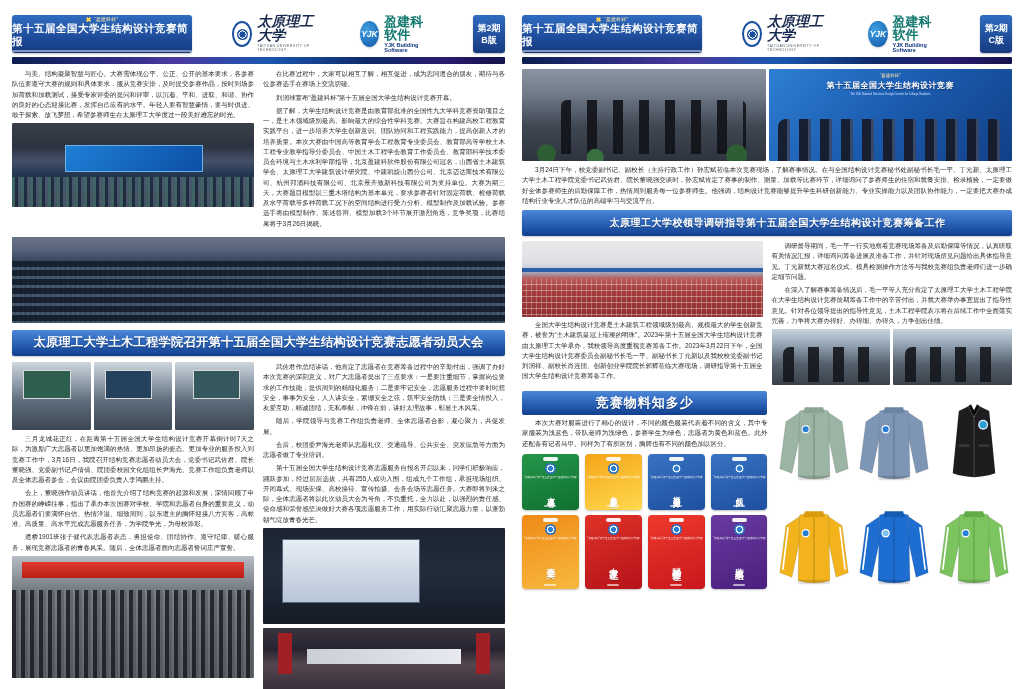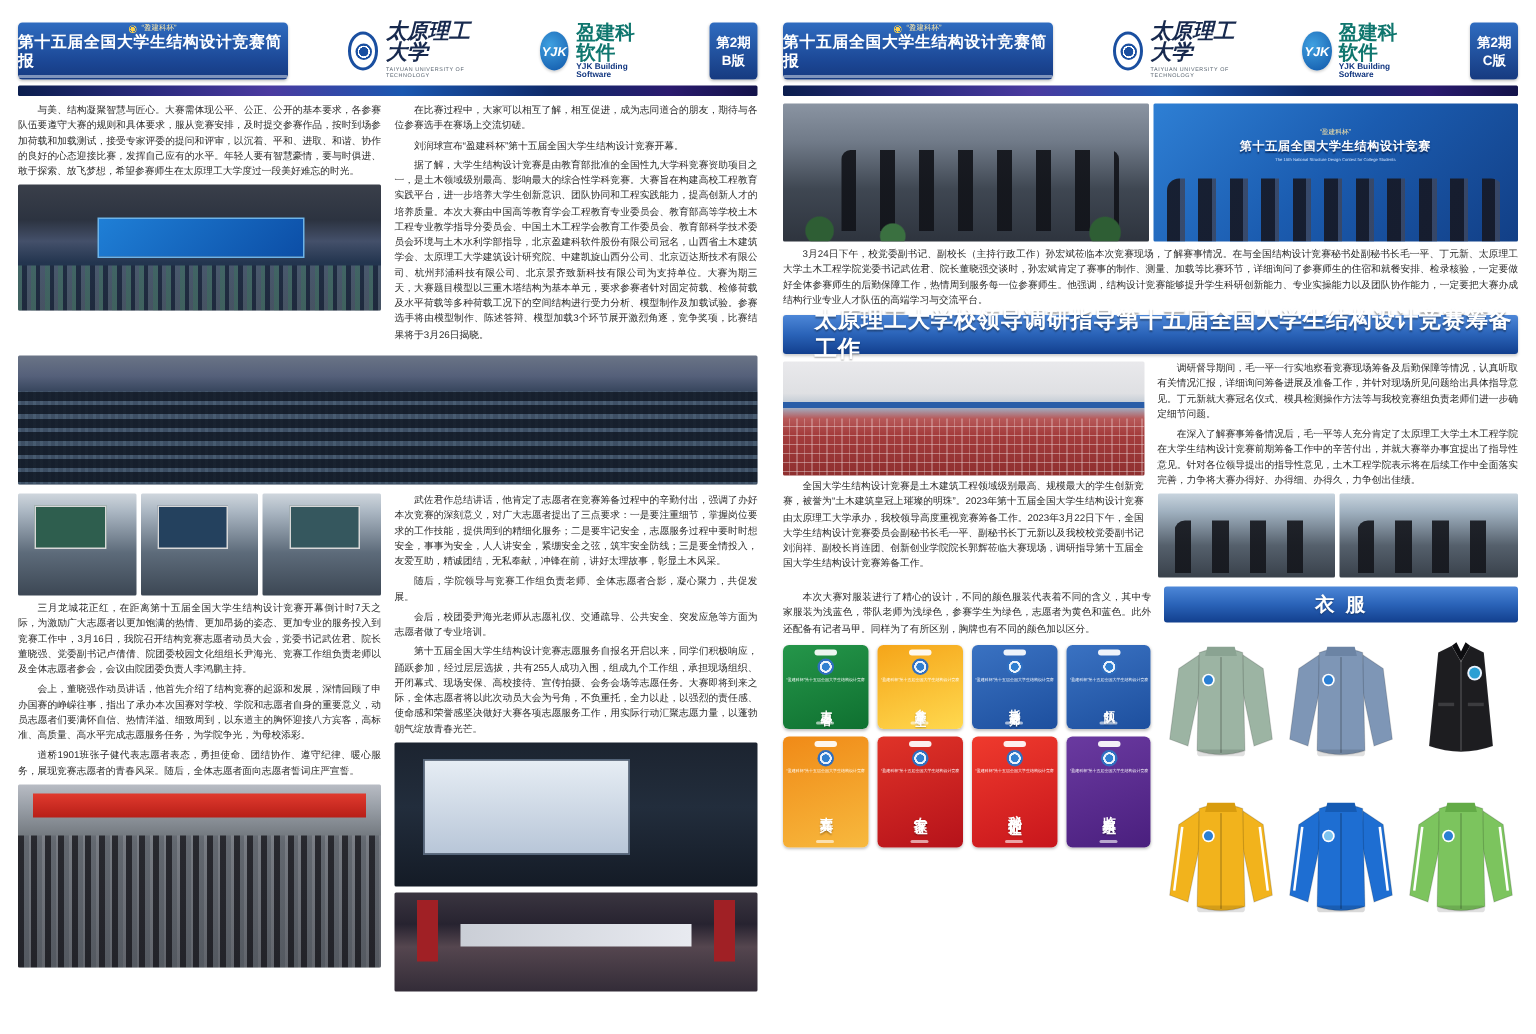"第十五届全国大学生结构设计竞赛" .ph-backdrop { padding-top: 16px -> 4px }
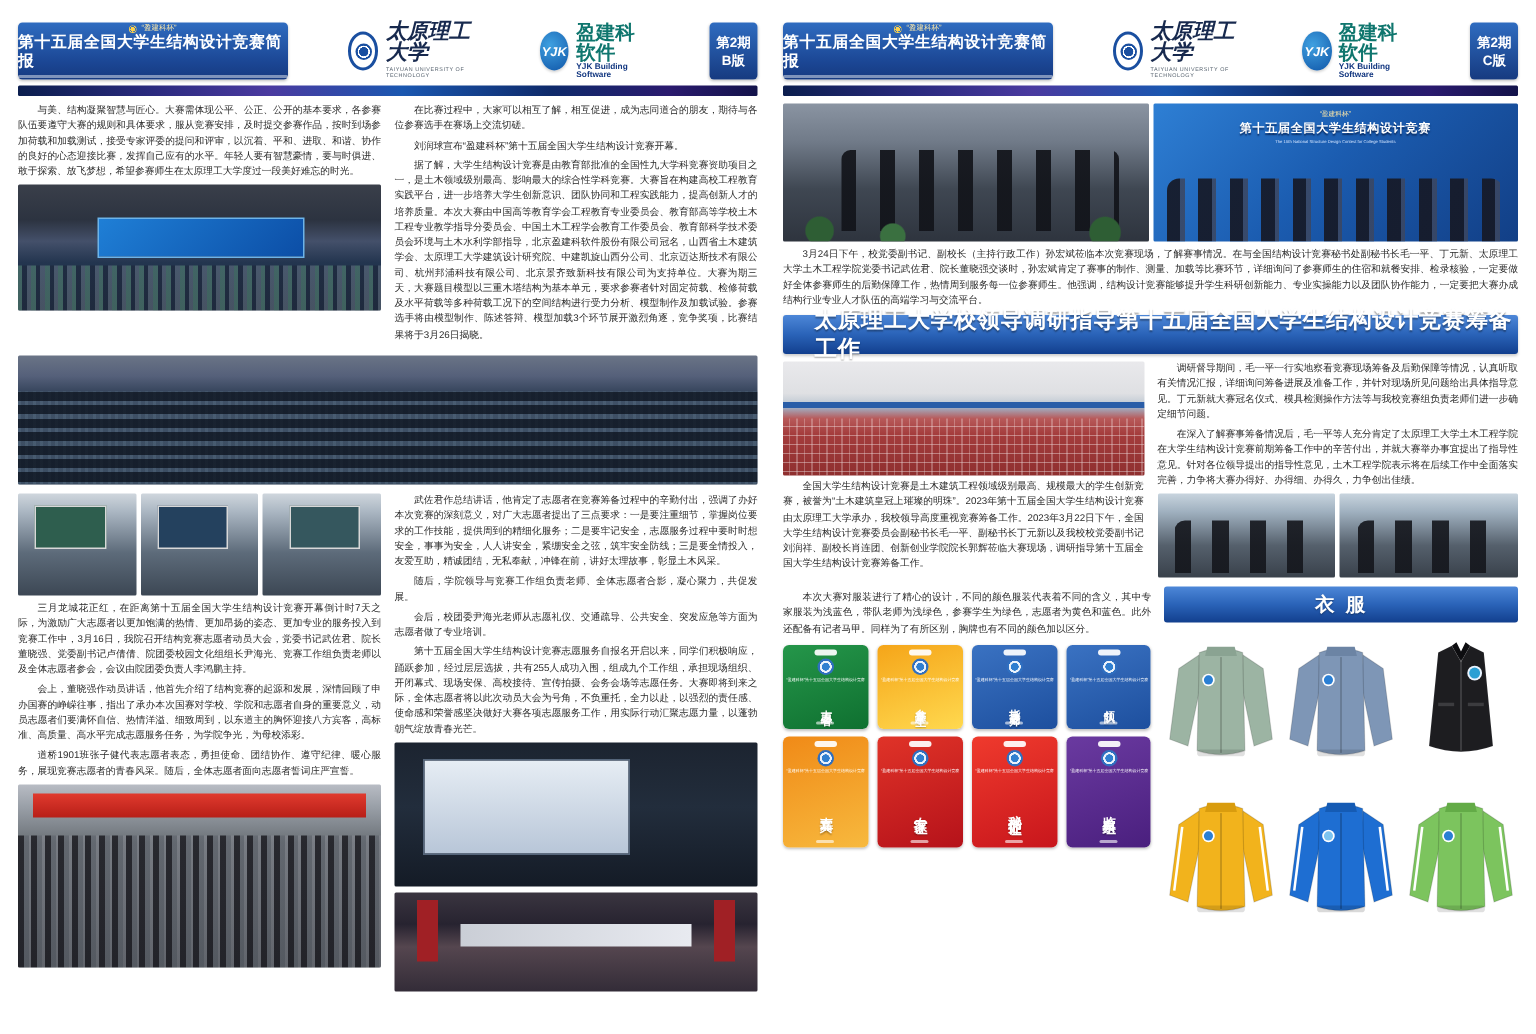"太原理工大学校领导调研指导第十五届全国大学生结构设计竞赛筹备工作" .hl-13 { font-size: 15px -> 10px }
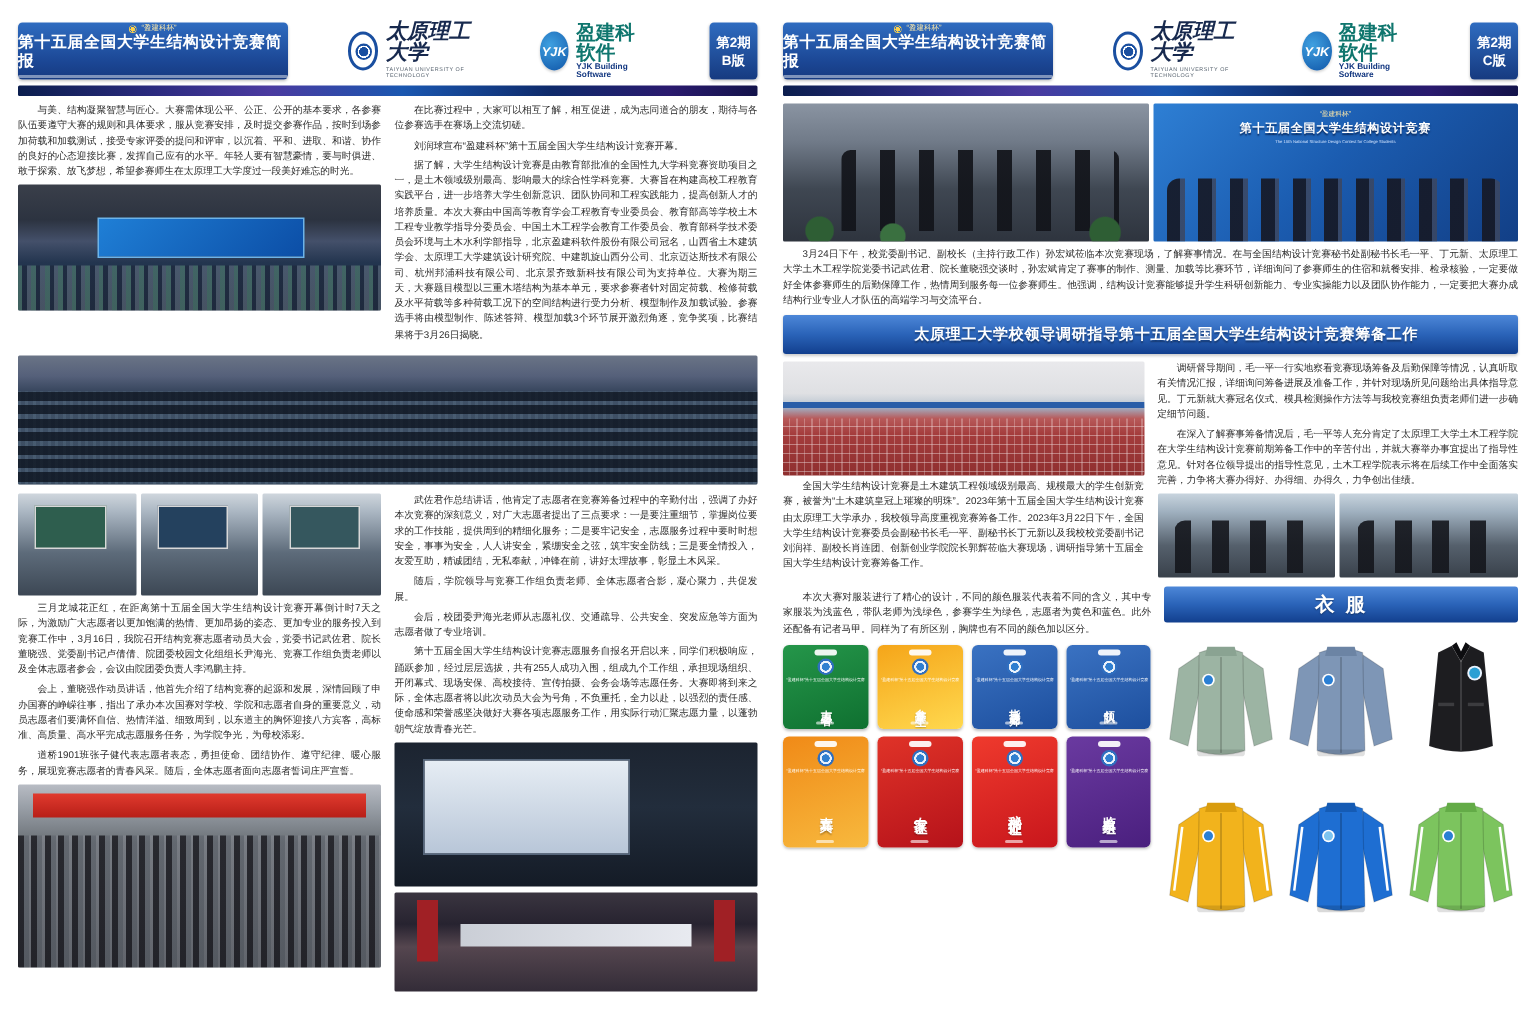"太原理工大学土木工程学院召开第十五届全国大学生结构设计竞赛志愿者动员大会" div.headline { html: none -> <div>太原理工大学土木工程学院召开第十五届全国大学生结构设计竞赛志愿者动员大会</div> }
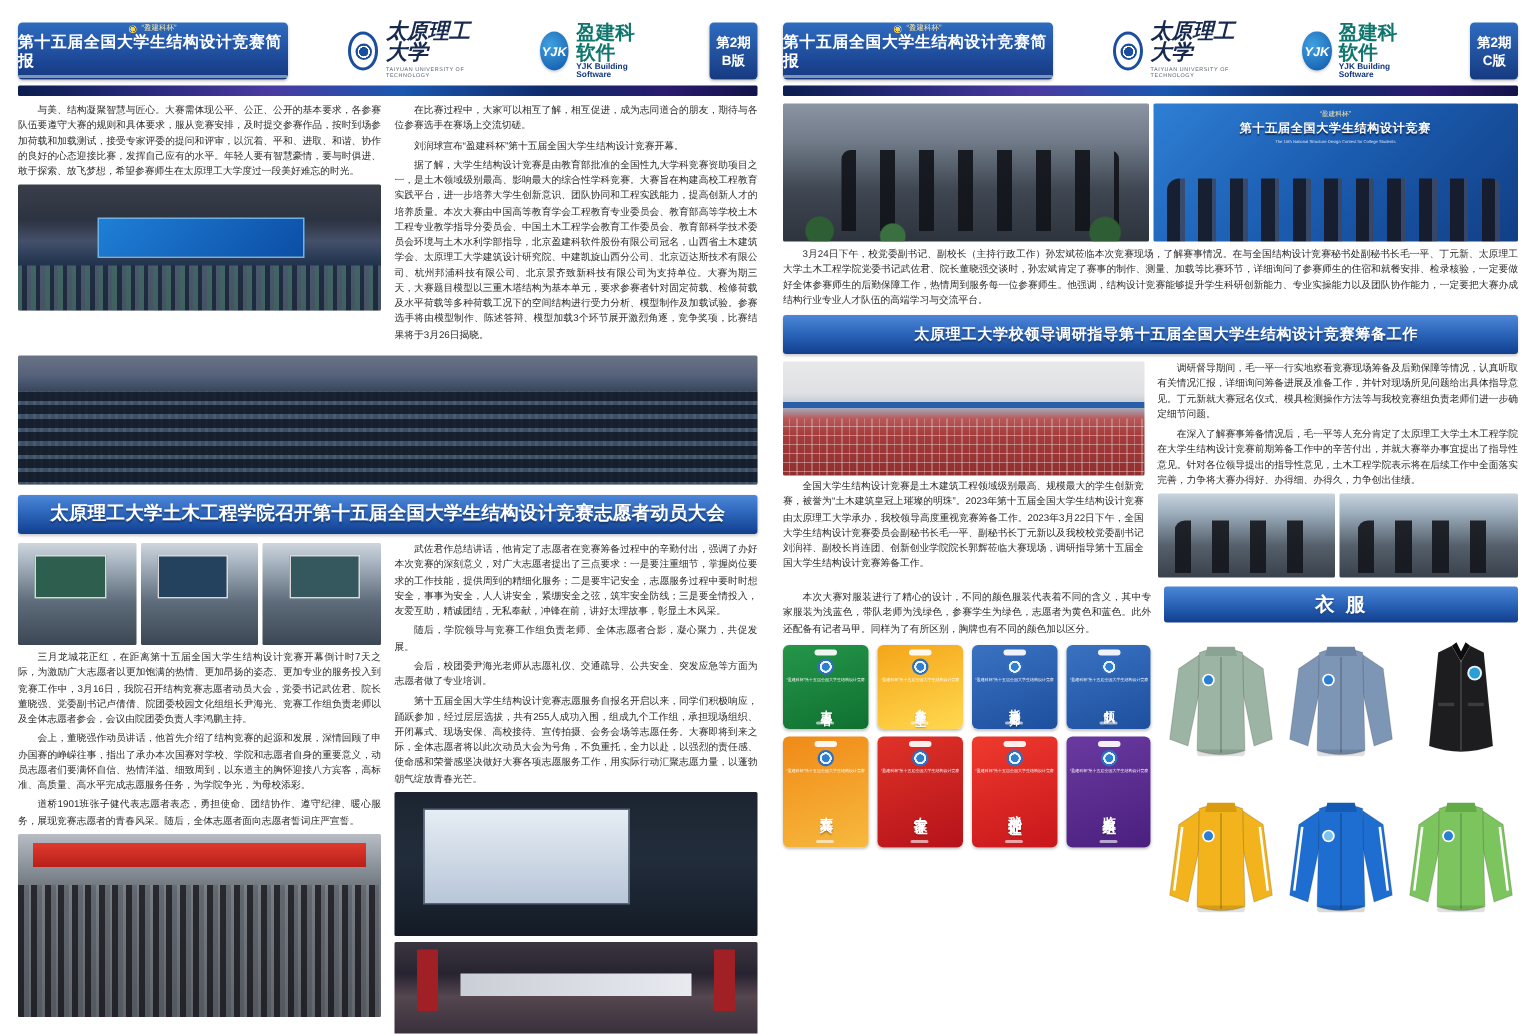"竞赛物料知多少" div.secbar { html: none -> <div>竞赛物料知多少</div> }
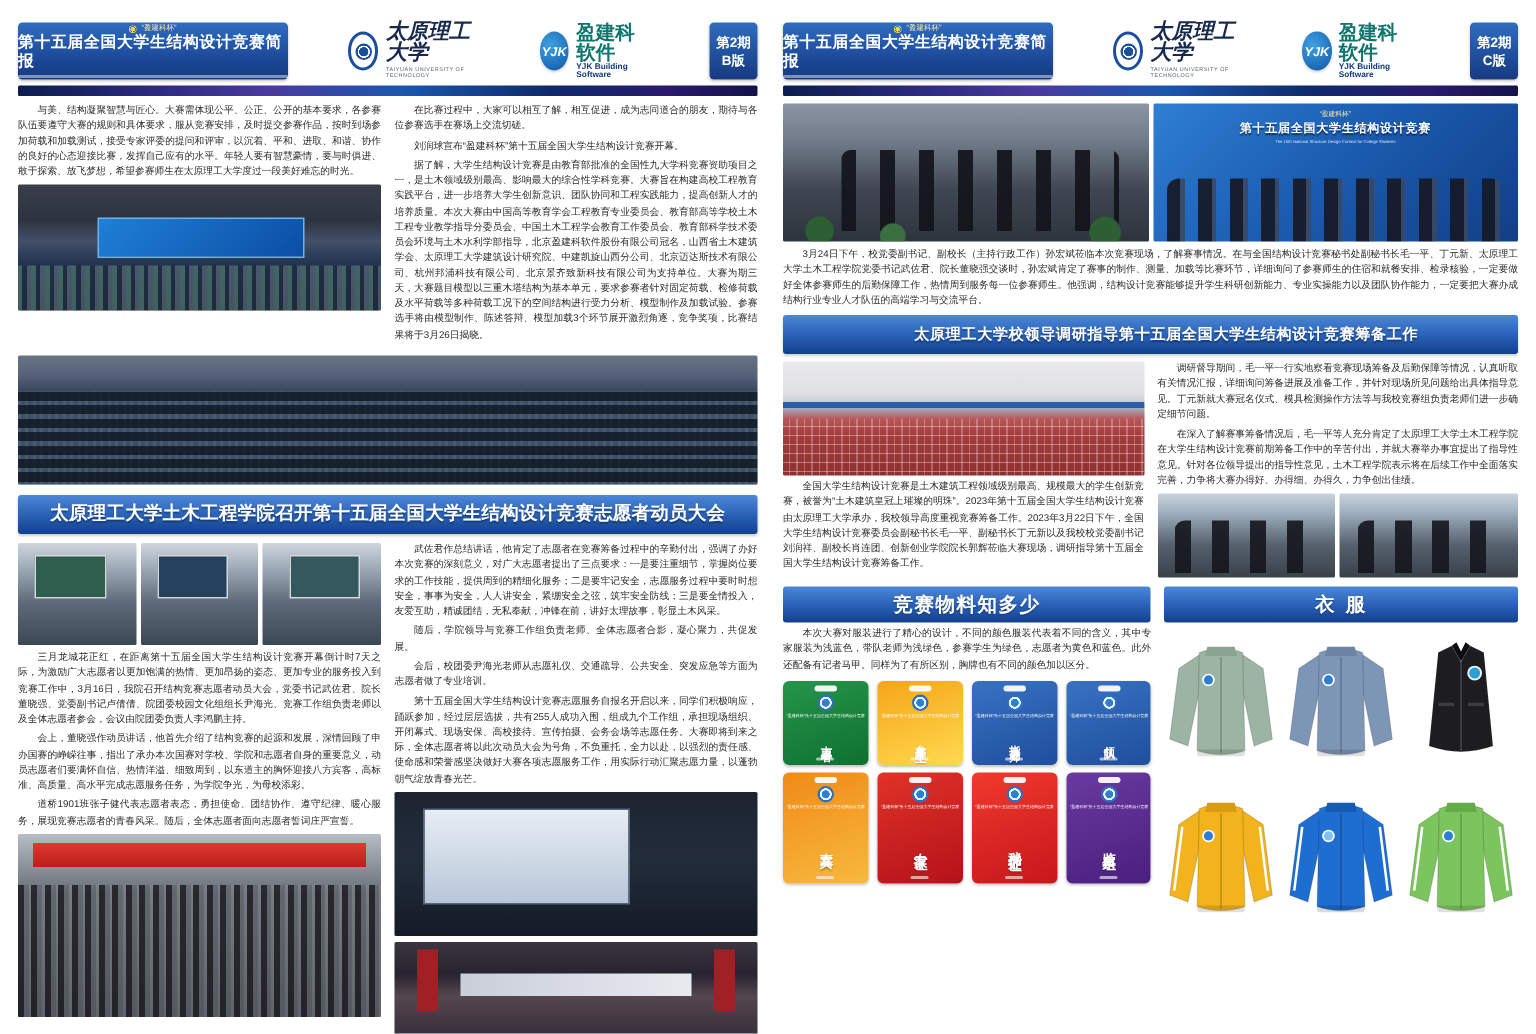"衣 服" div.secbar { html: <div>衣 服</div> -> none }
